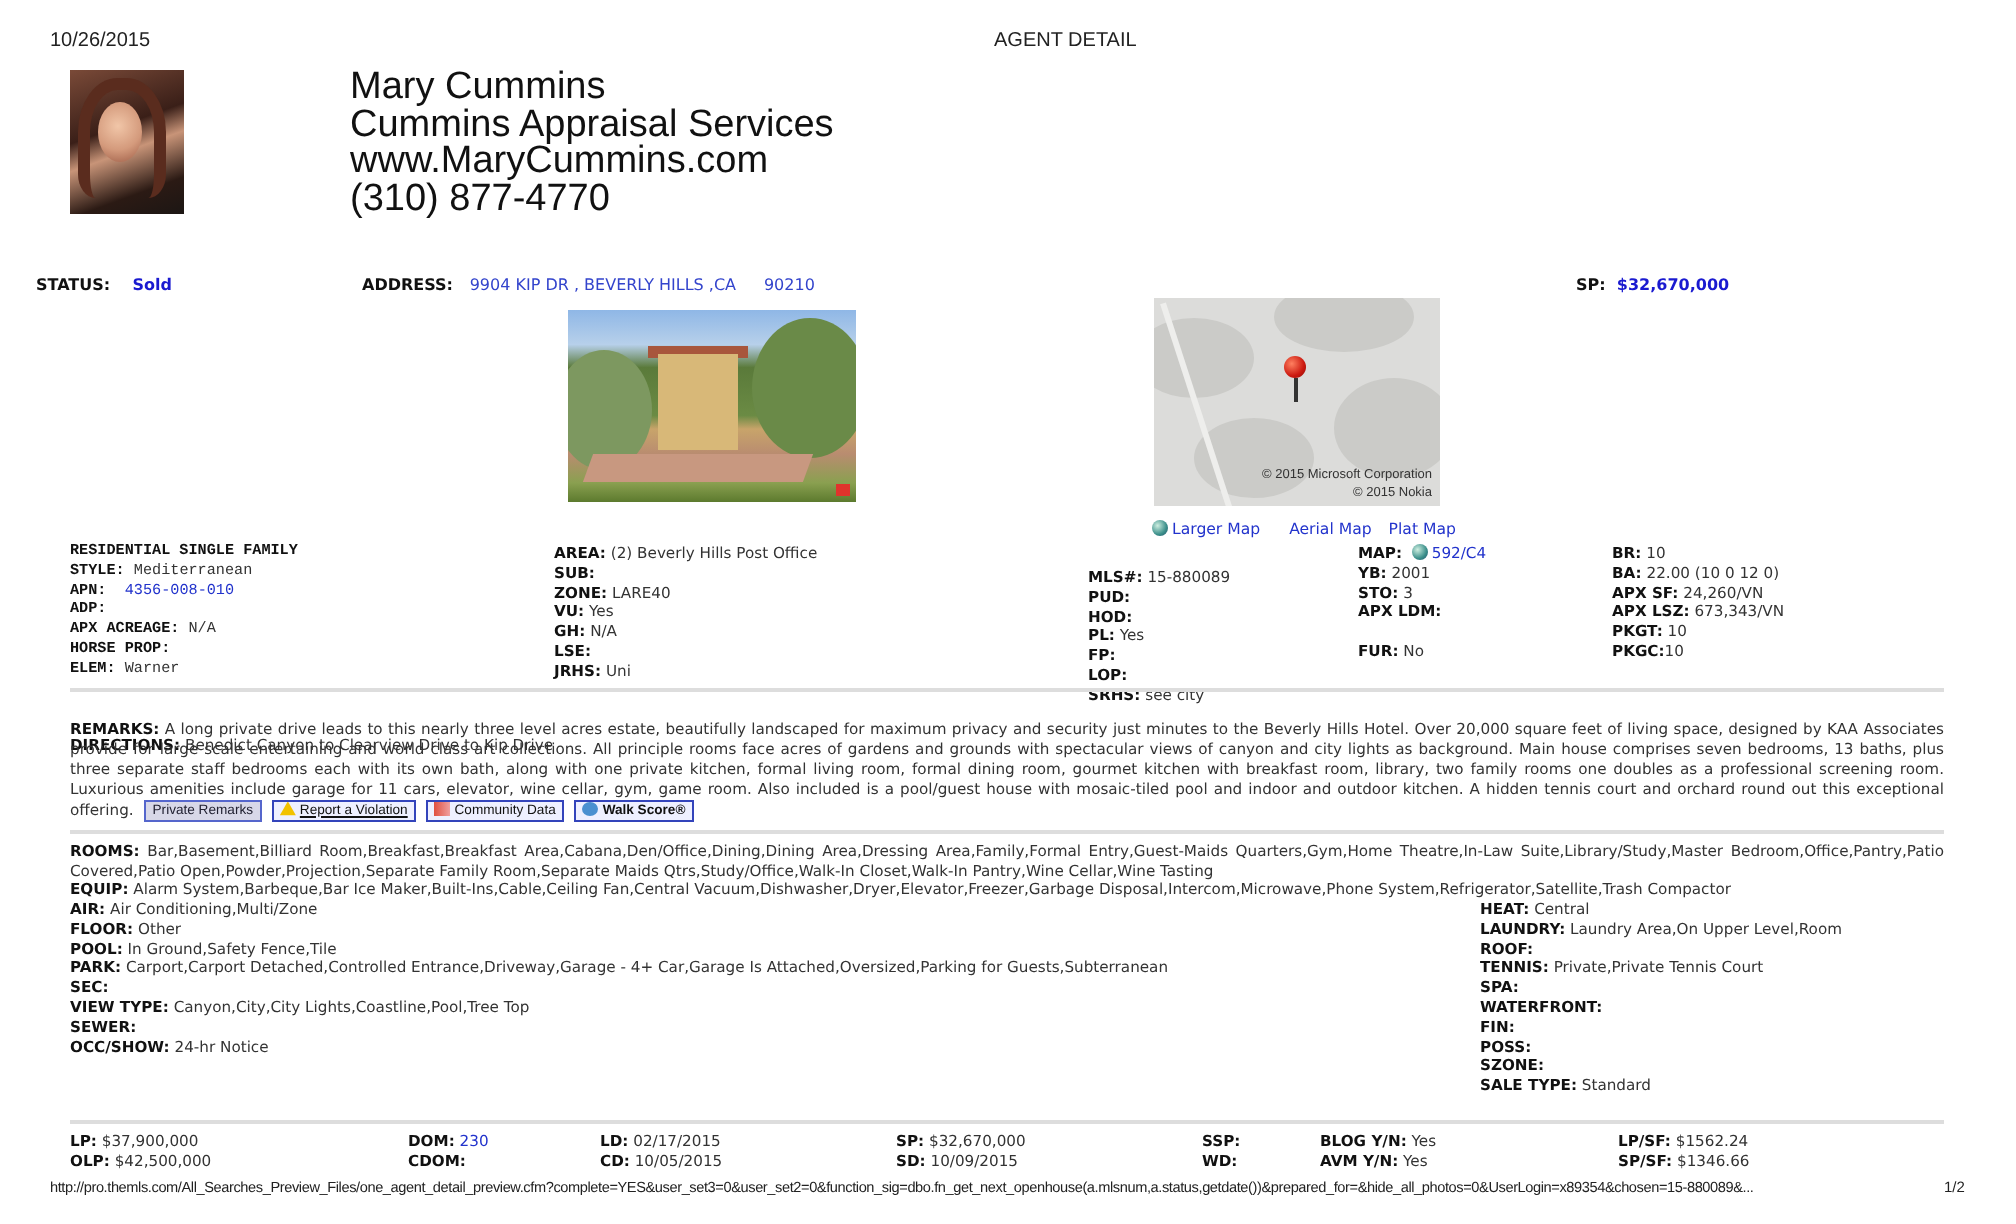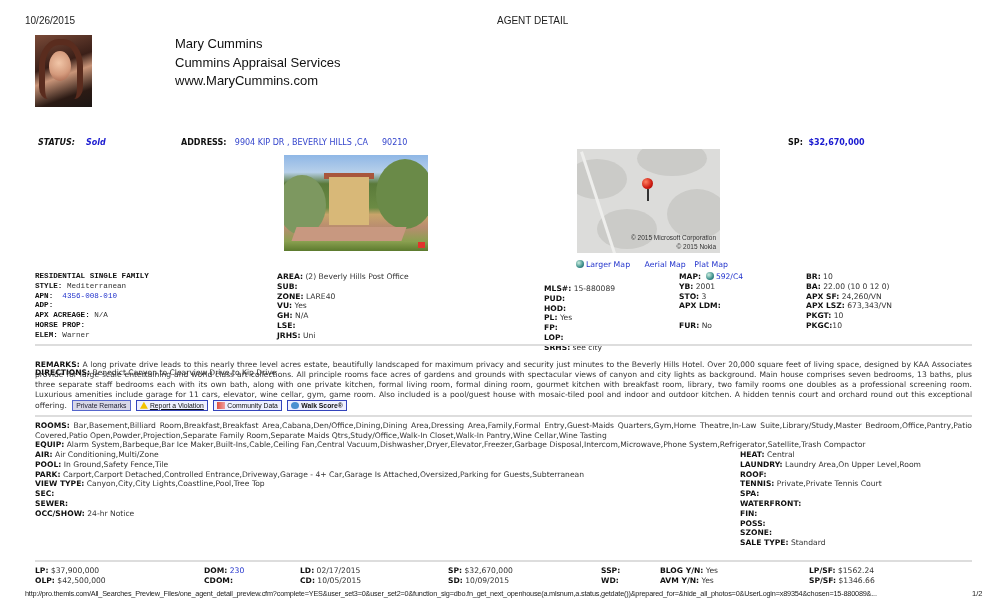"Mary Cummins" .agent { font-size: 13px -> 19px }
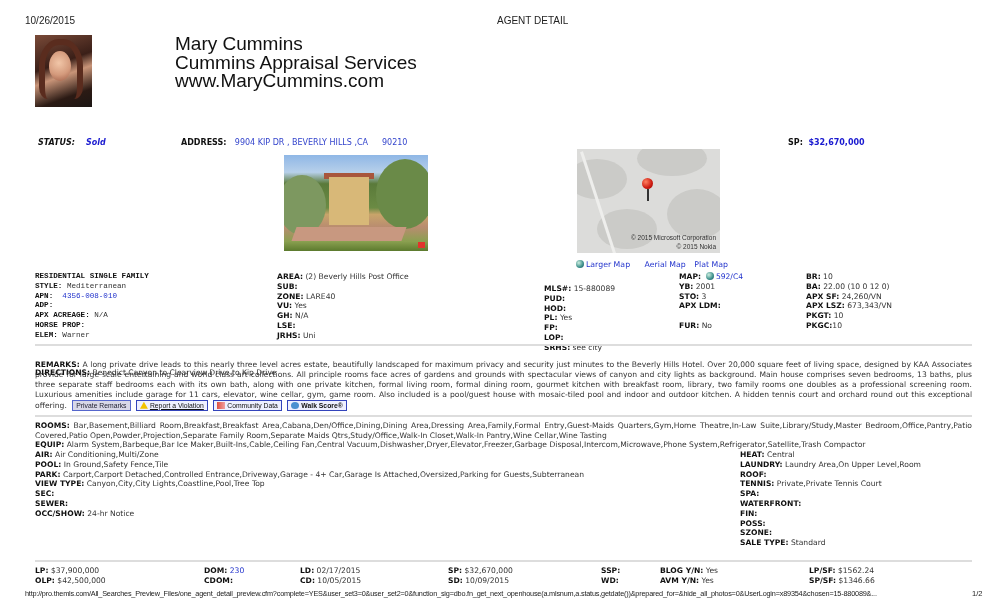"(310) 877-4770" div { html: none -> <div>(310) 877-4770</div> }
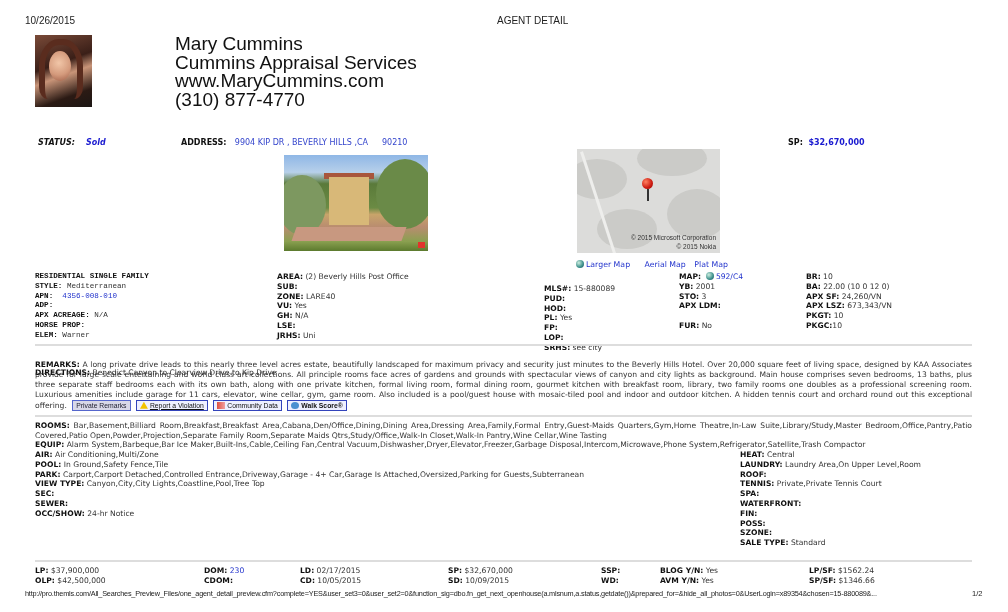"STATUS: Sold" div.abs { font-style: italic -> none; left: 38px -> 18px }
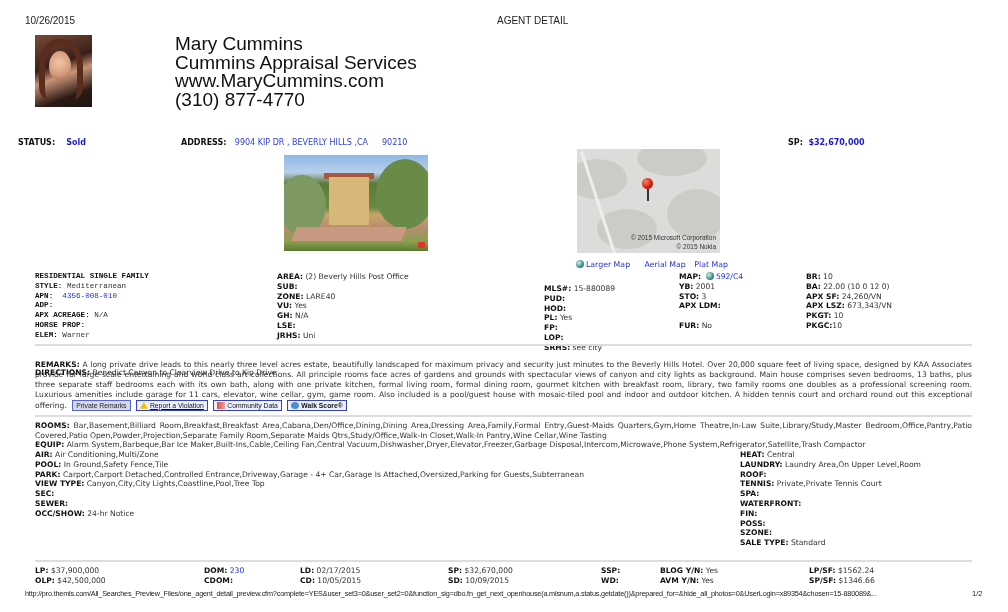"FLOOR: Other" div { html: none -> <div><b>FLOOR:</b> <span>Other</span></div> }
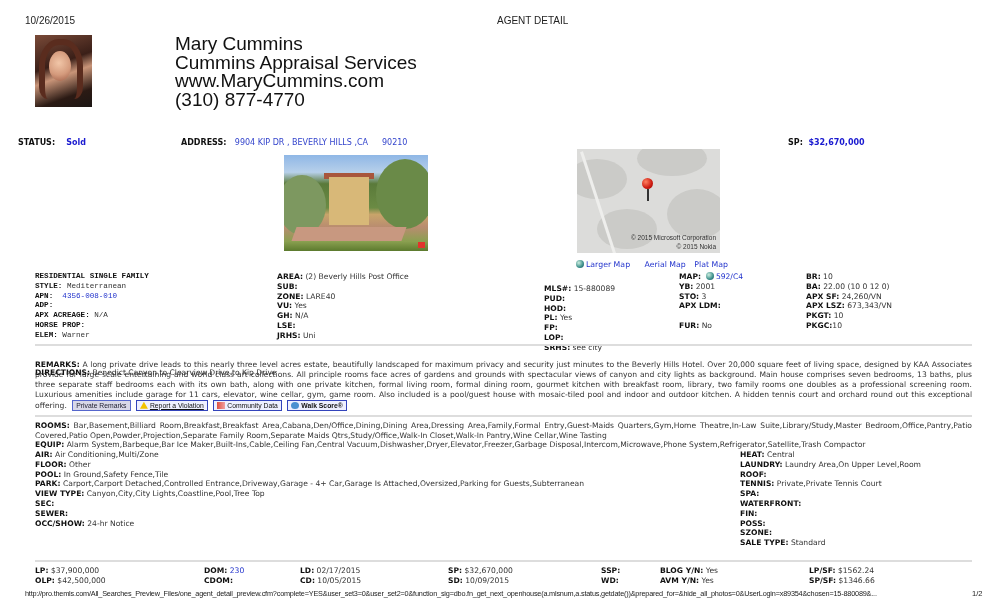"VIEW TYPE: Canyon,City,City" div { order: before "SEC:" -> after "SEC:" }
